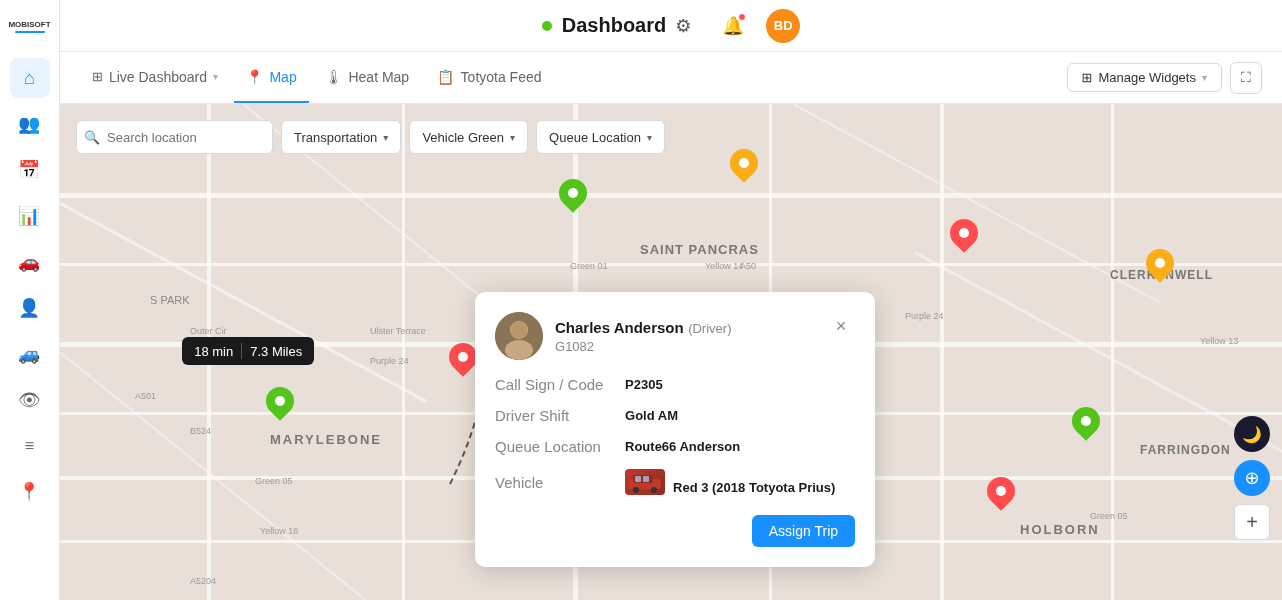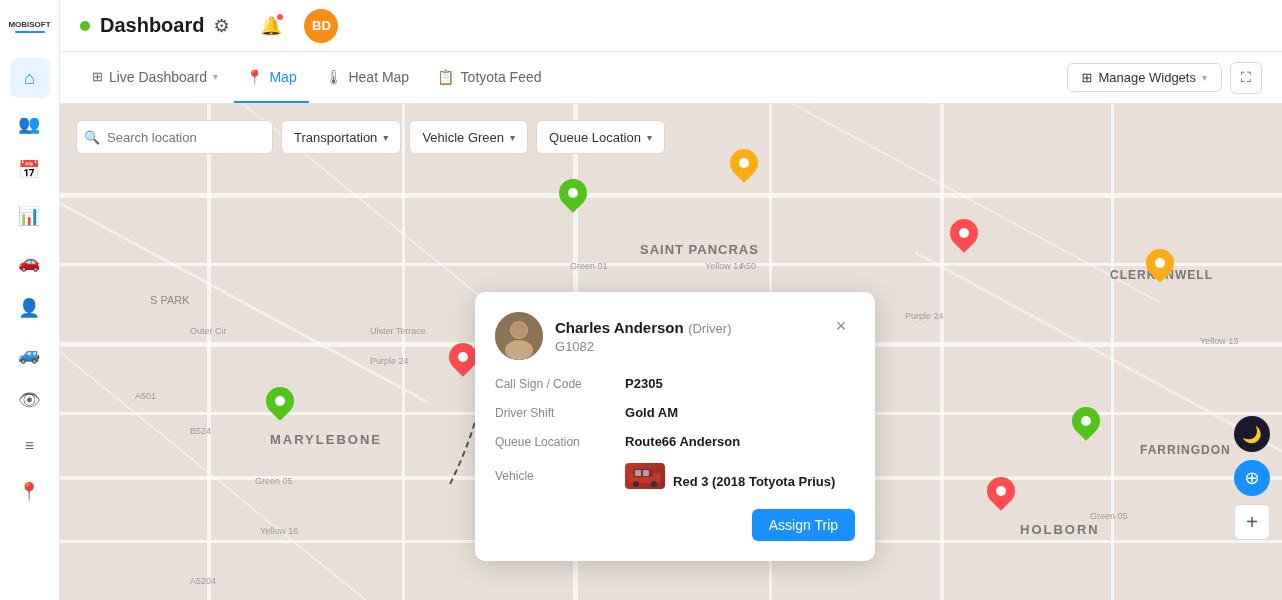"Dashboard" .header { justify-content: flex-start -> center }
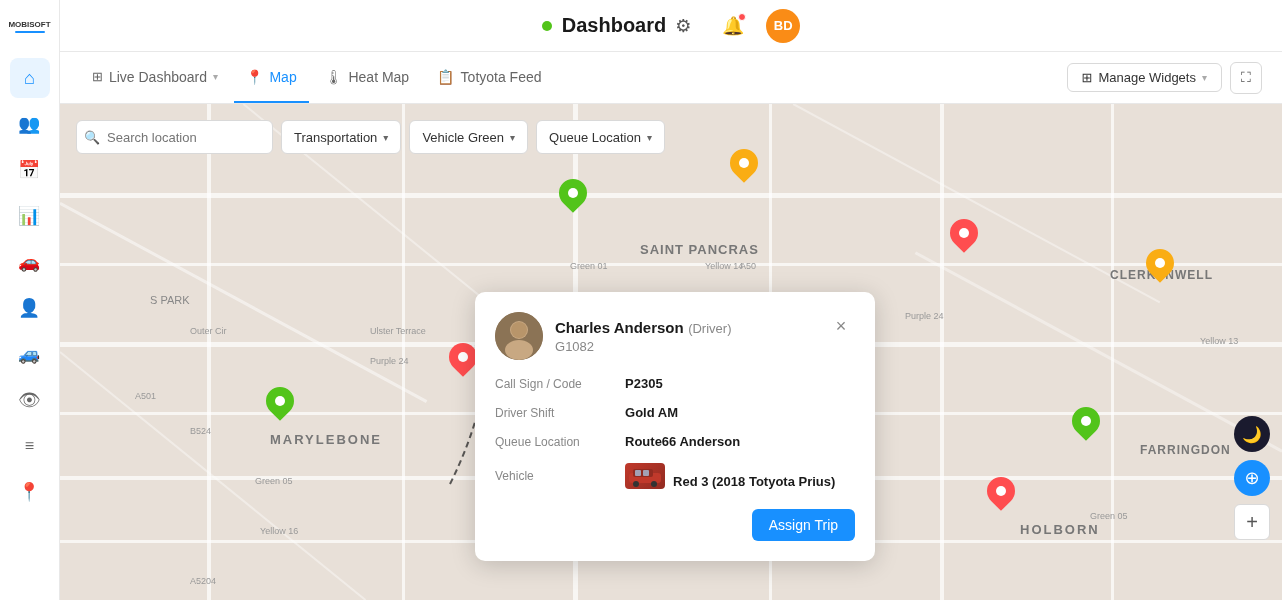"18 min" div.distance-badge { html: none -> <div> <span>18 min</span> <div></div> <span>7.3 Miles</span> </div> }
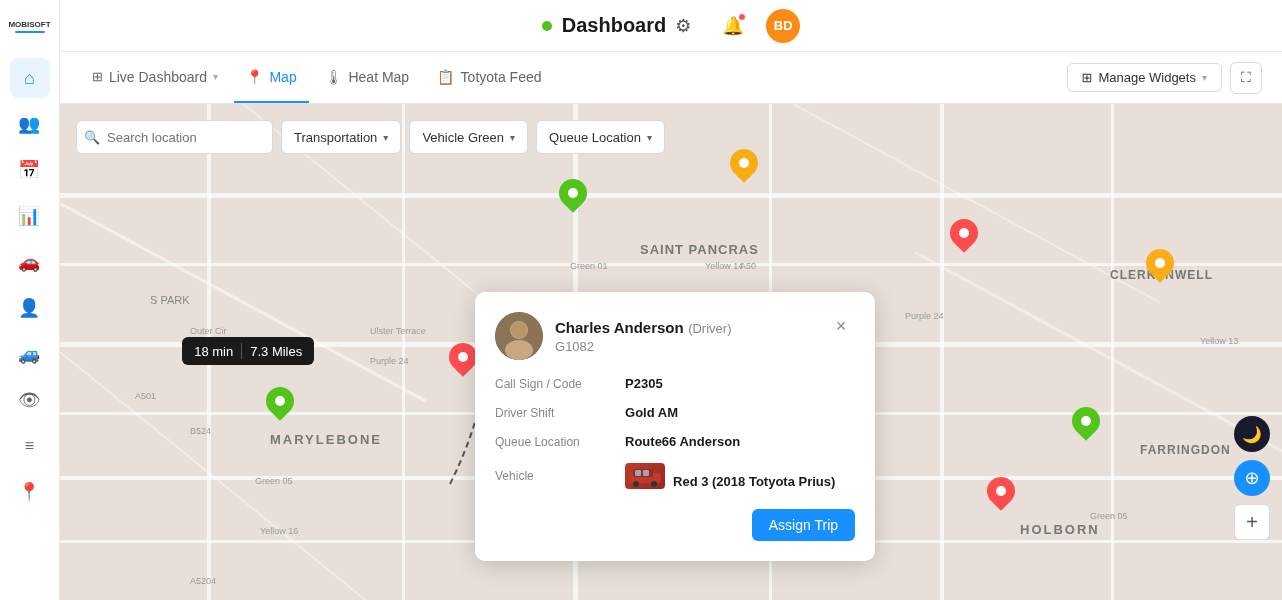"Call Sign / Code" .popup-label { font-size: 12px -> 15px }
